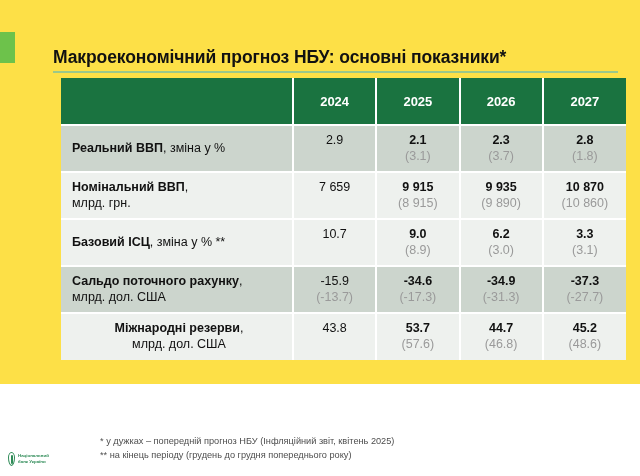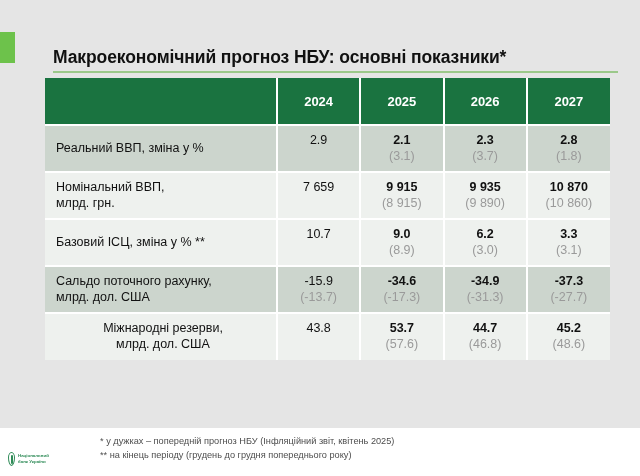"Макроекономічний прогноз НБУ: основні" #slide { background: #e5e5e5 -> #fde047; height: 428px -> 384px }
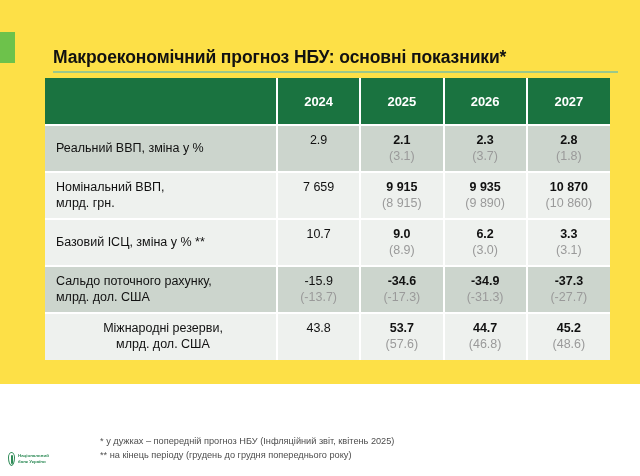"2024" .table-wrap { left: 45px -> 61px }
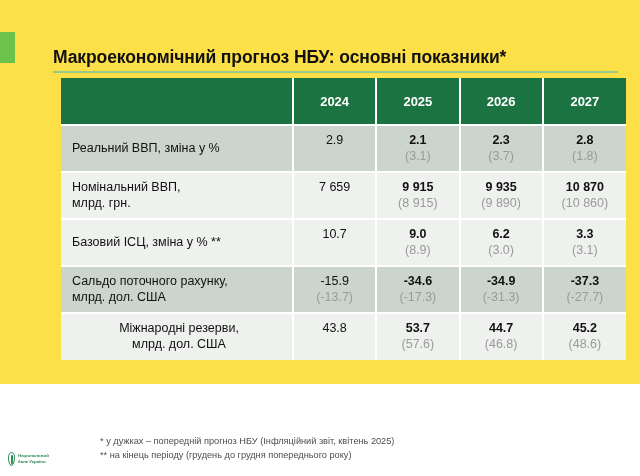"Реальний ВВП" td.cell-label .lbl-bold { font-weight: normal -> bold }
